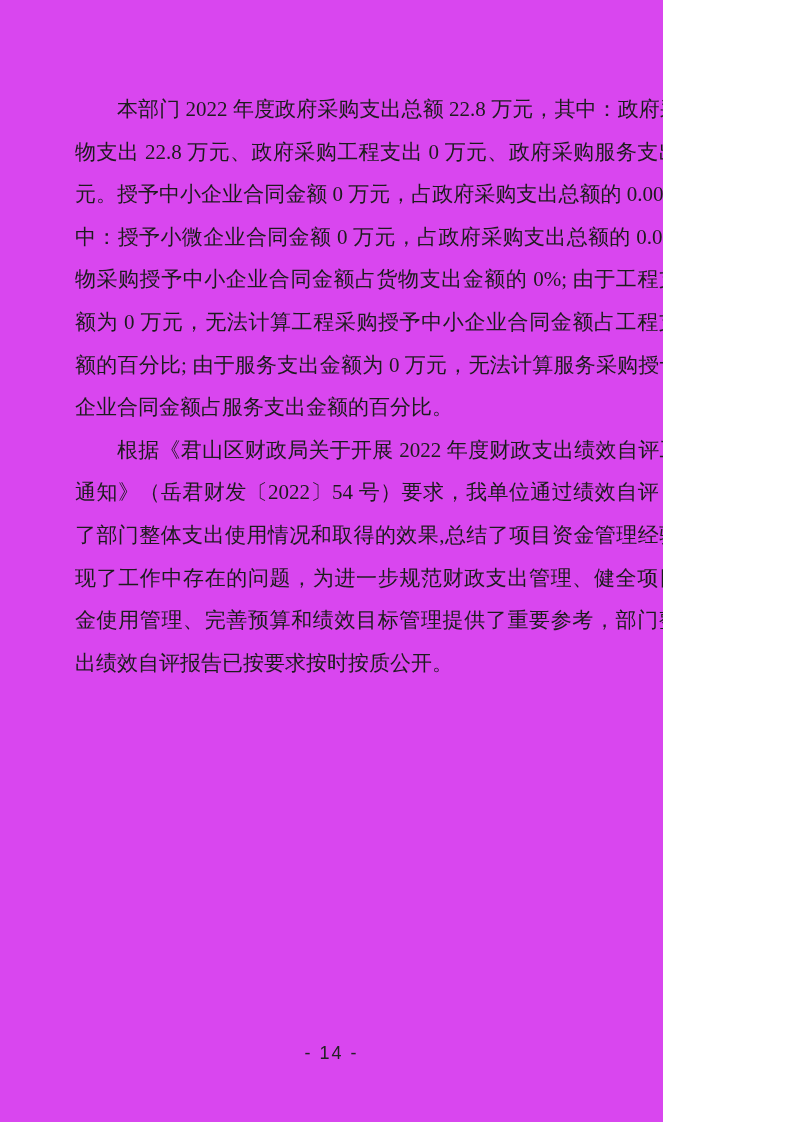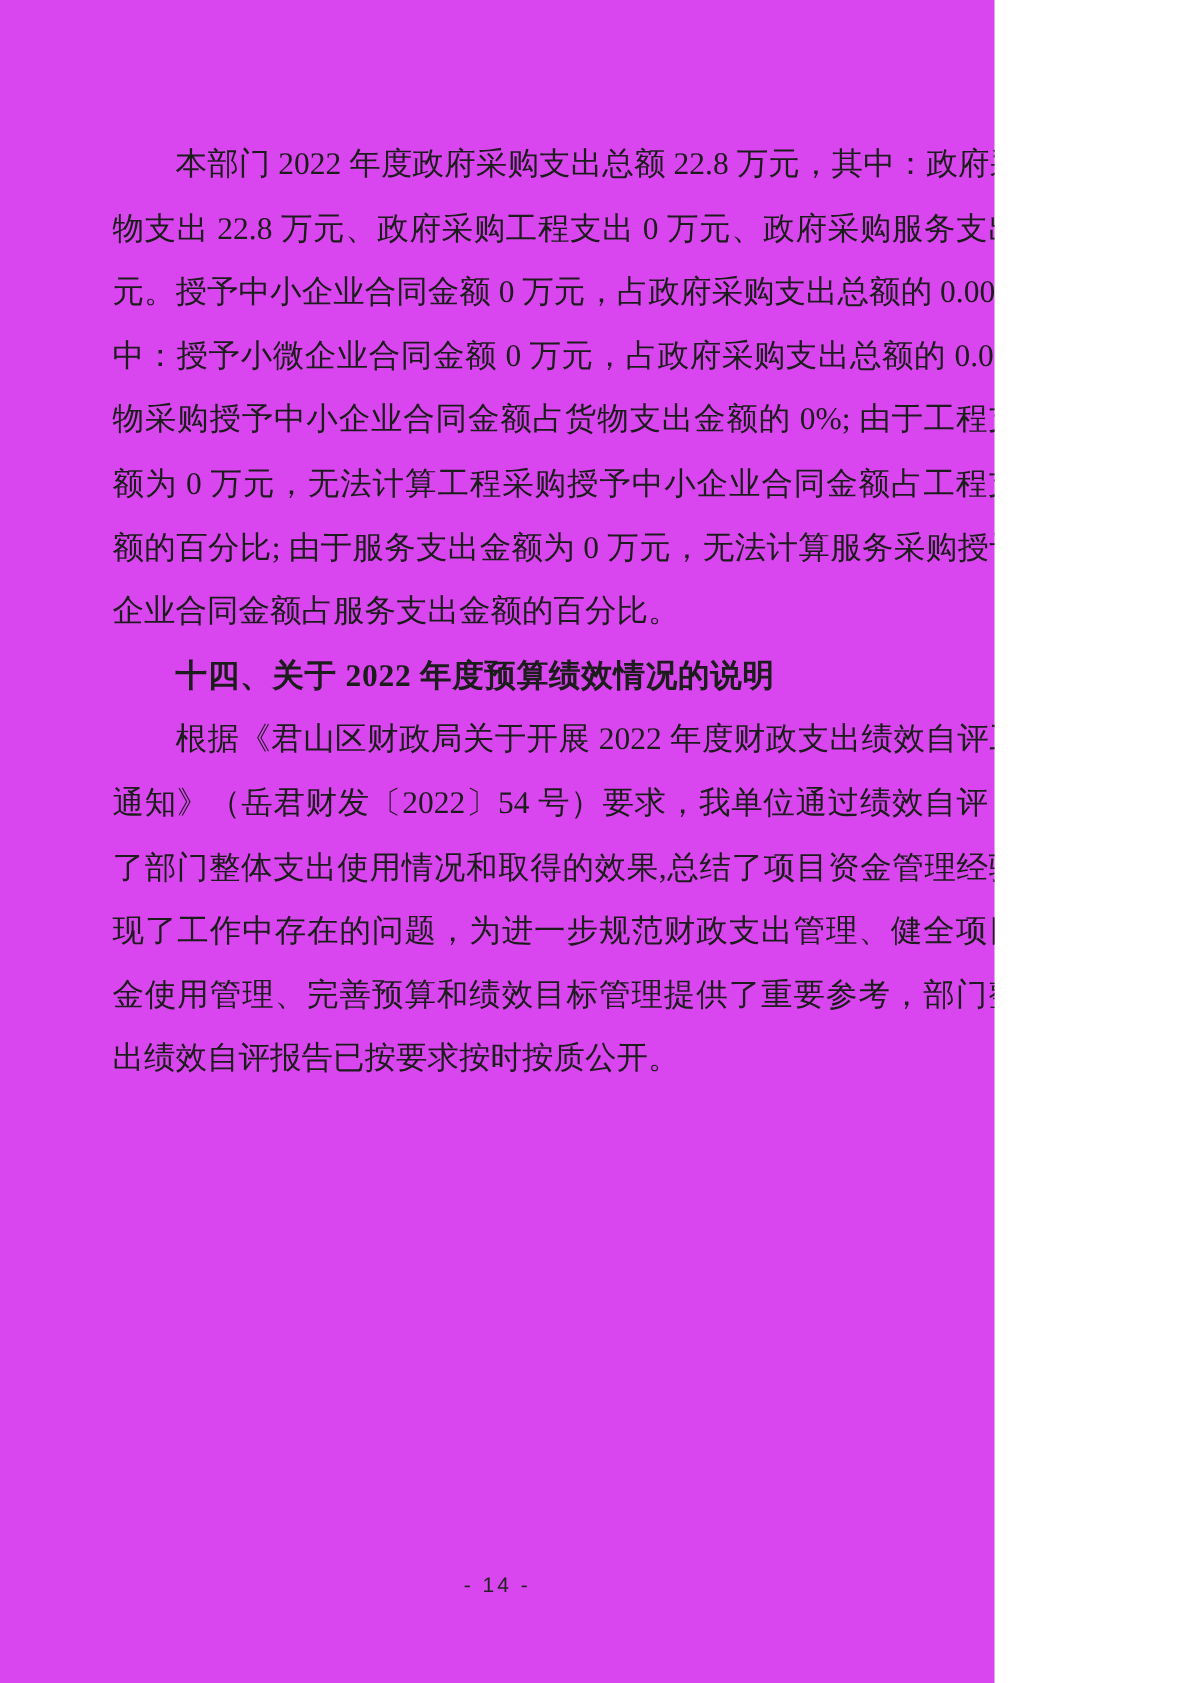"十四、关于 2022 年度预算绩效情况的说明" h2.heading { html: <h2>十四、关于 2022 年度预算绩效情况的说明</h2> -> none }
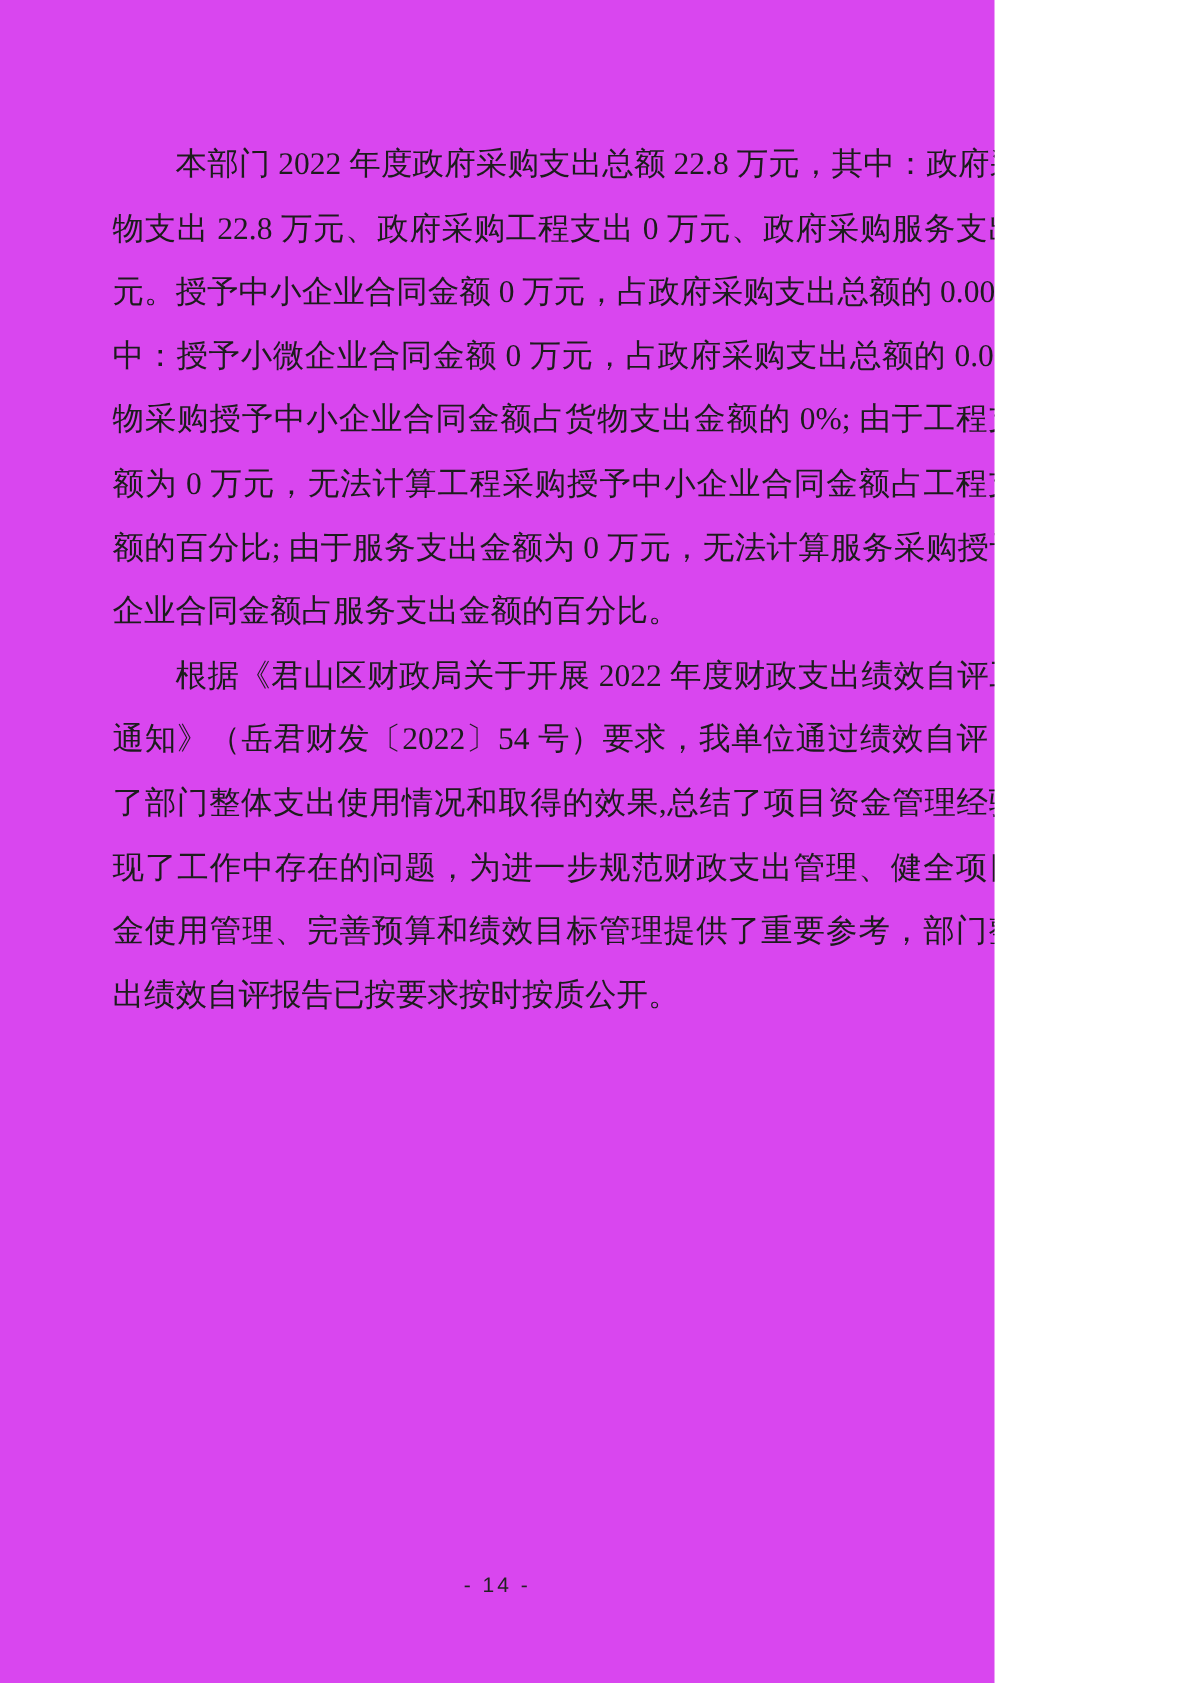"- 14 -" .footer { font-size: 14px -> 18px }
